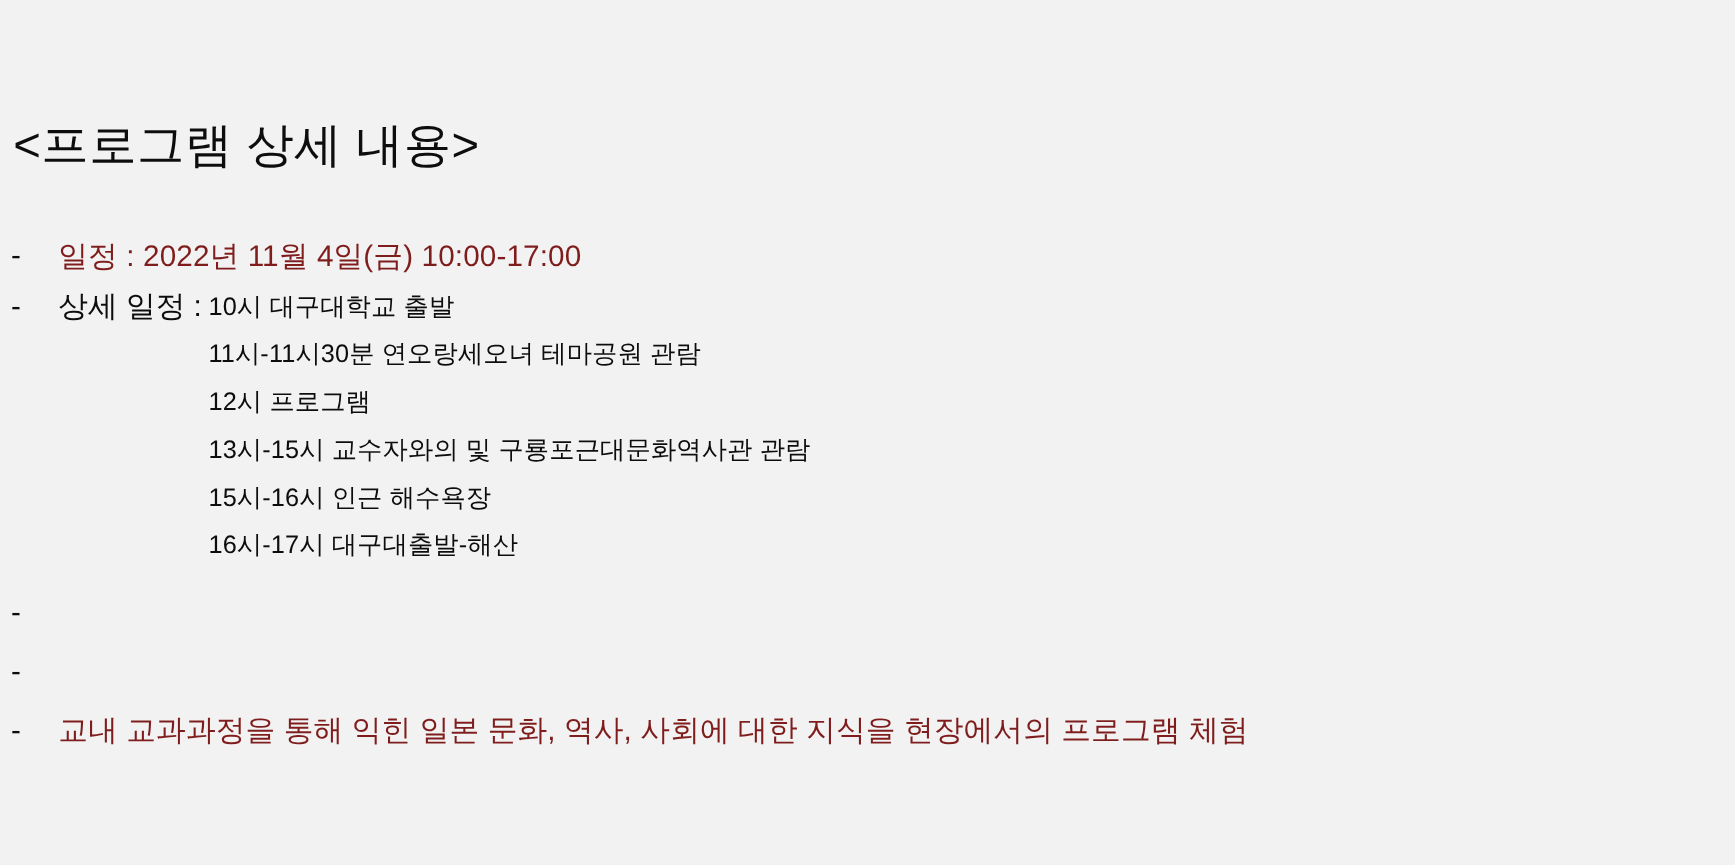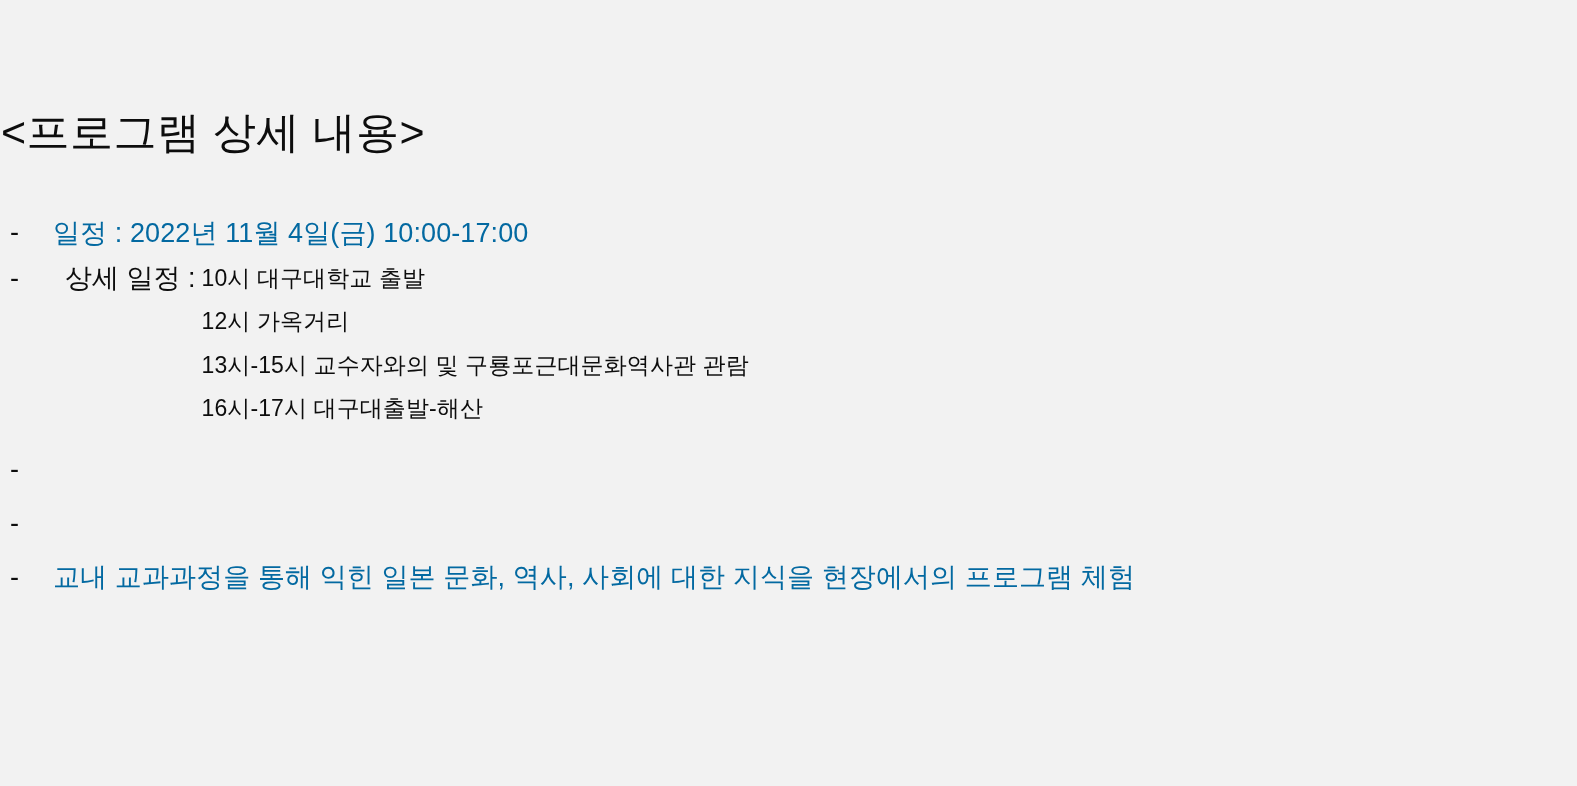"<프로그램 상세 내용>" .doc-title { left: 1px -> 12px }
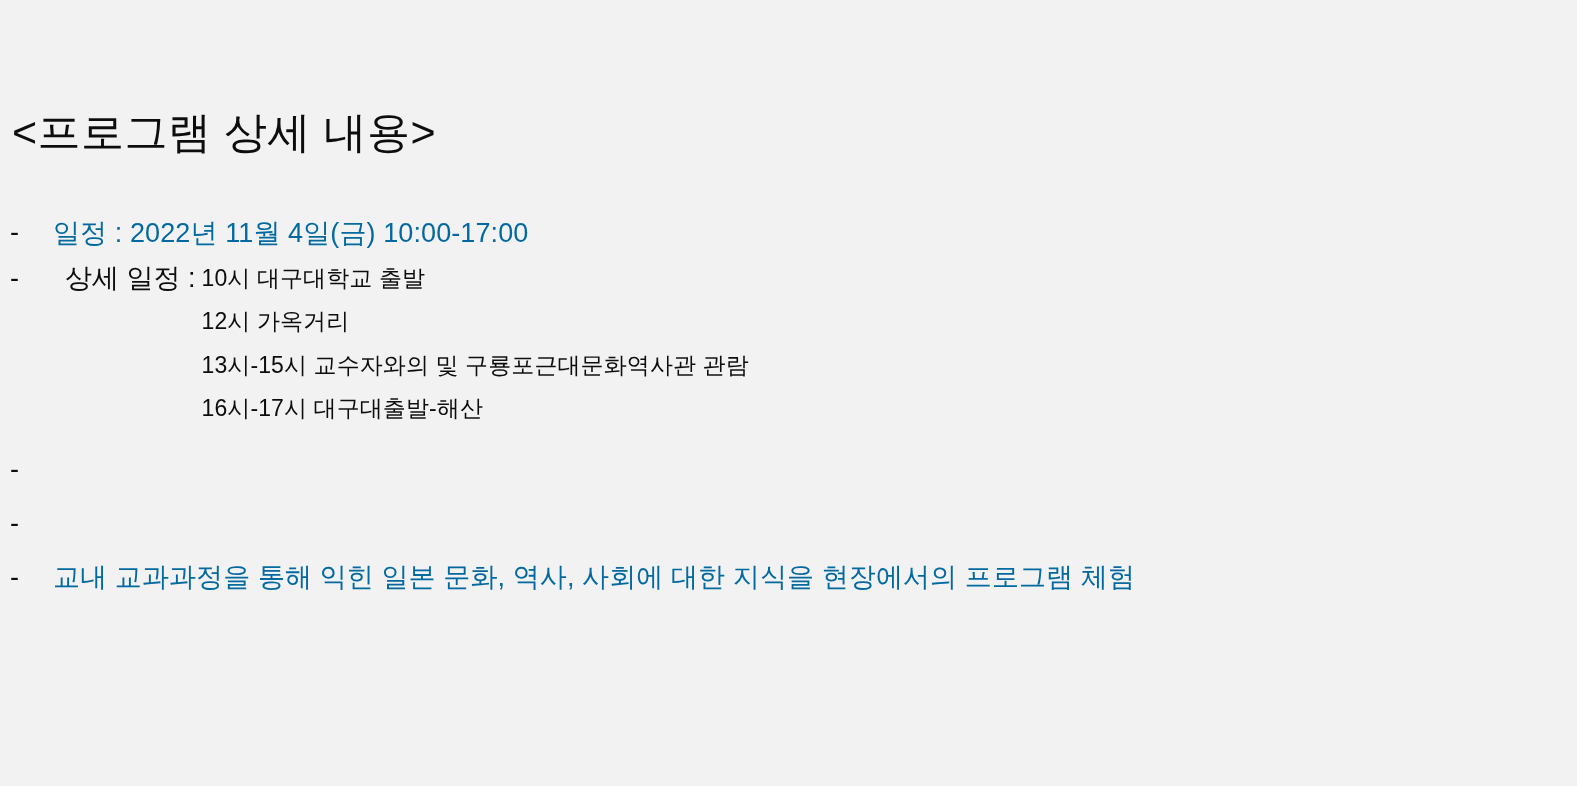"일정 : 2022년 11월 4일(금)" .bullet-text { color: #0369a1 -> #7f1d1d }
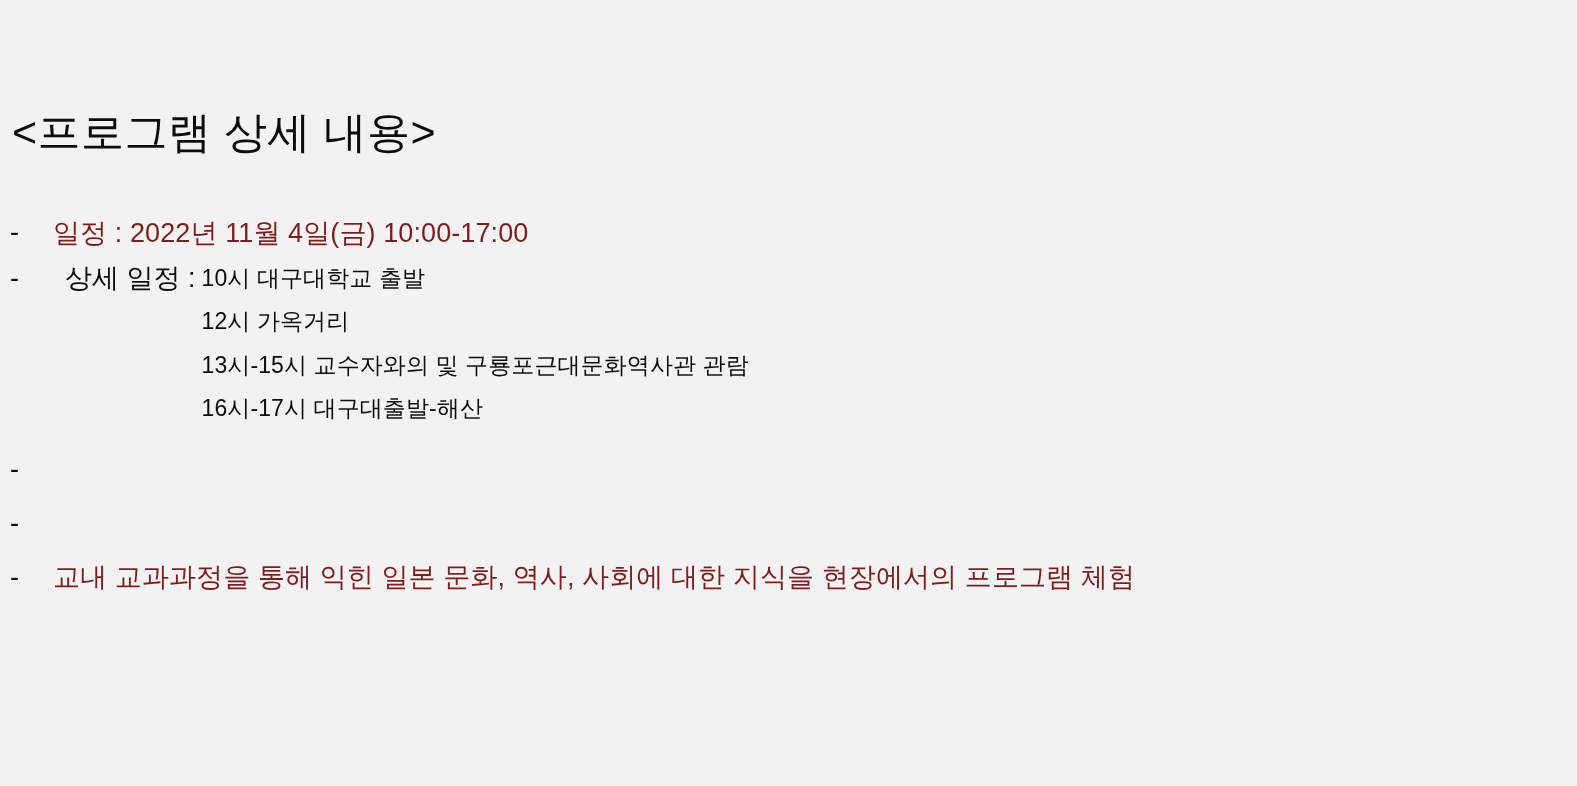"상세 일정 :" .detail-label { margin-left: 12px -> none }
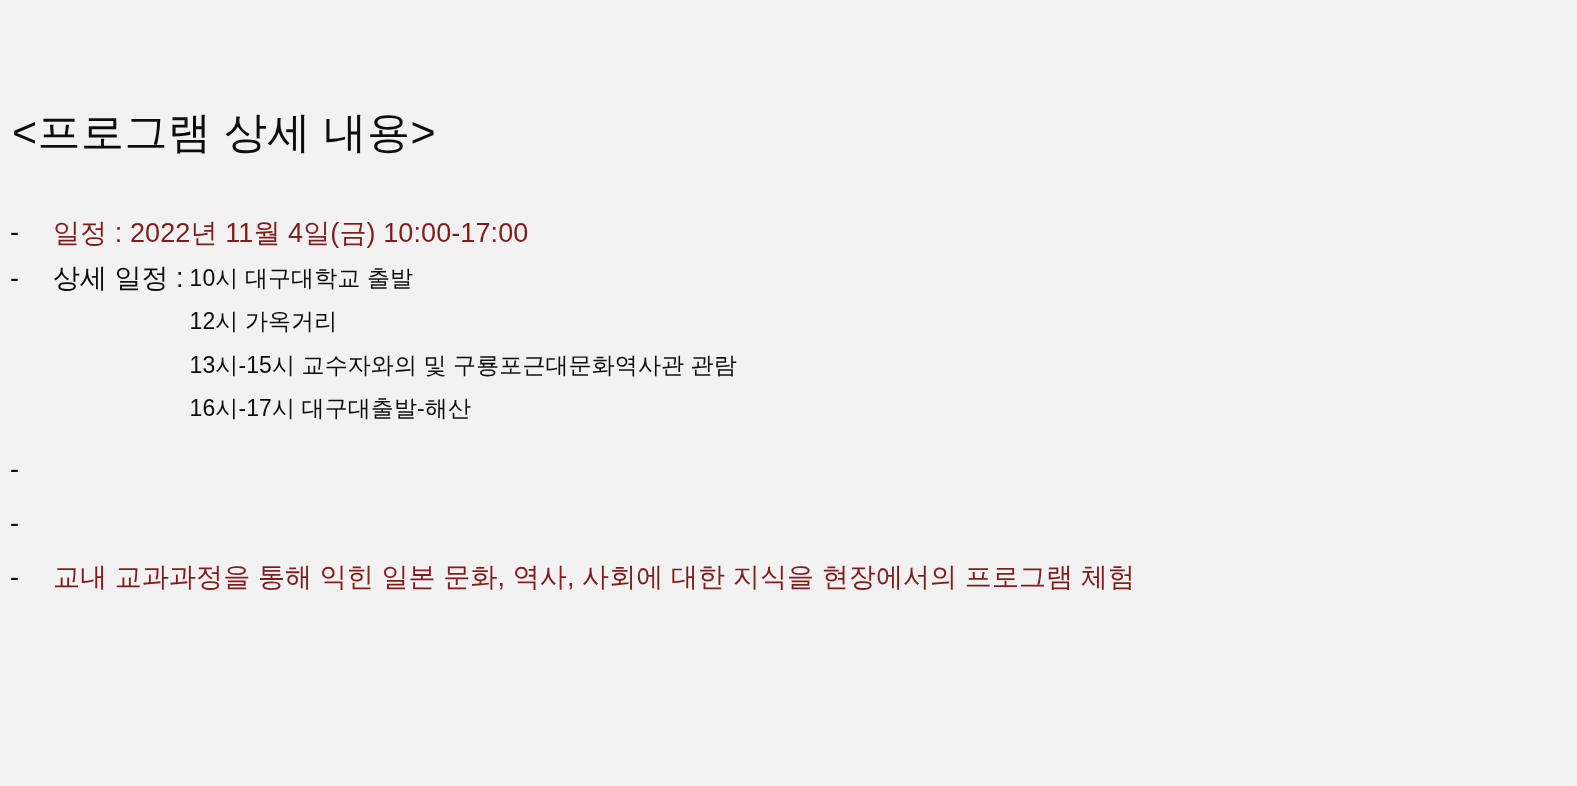"11시-11시30분 연오랑세오녀 테마공원 관람" span.detail-sub-item { html: none -> <span>11시-11시30분 연오랑세오녀 테마공원 관람</span> }
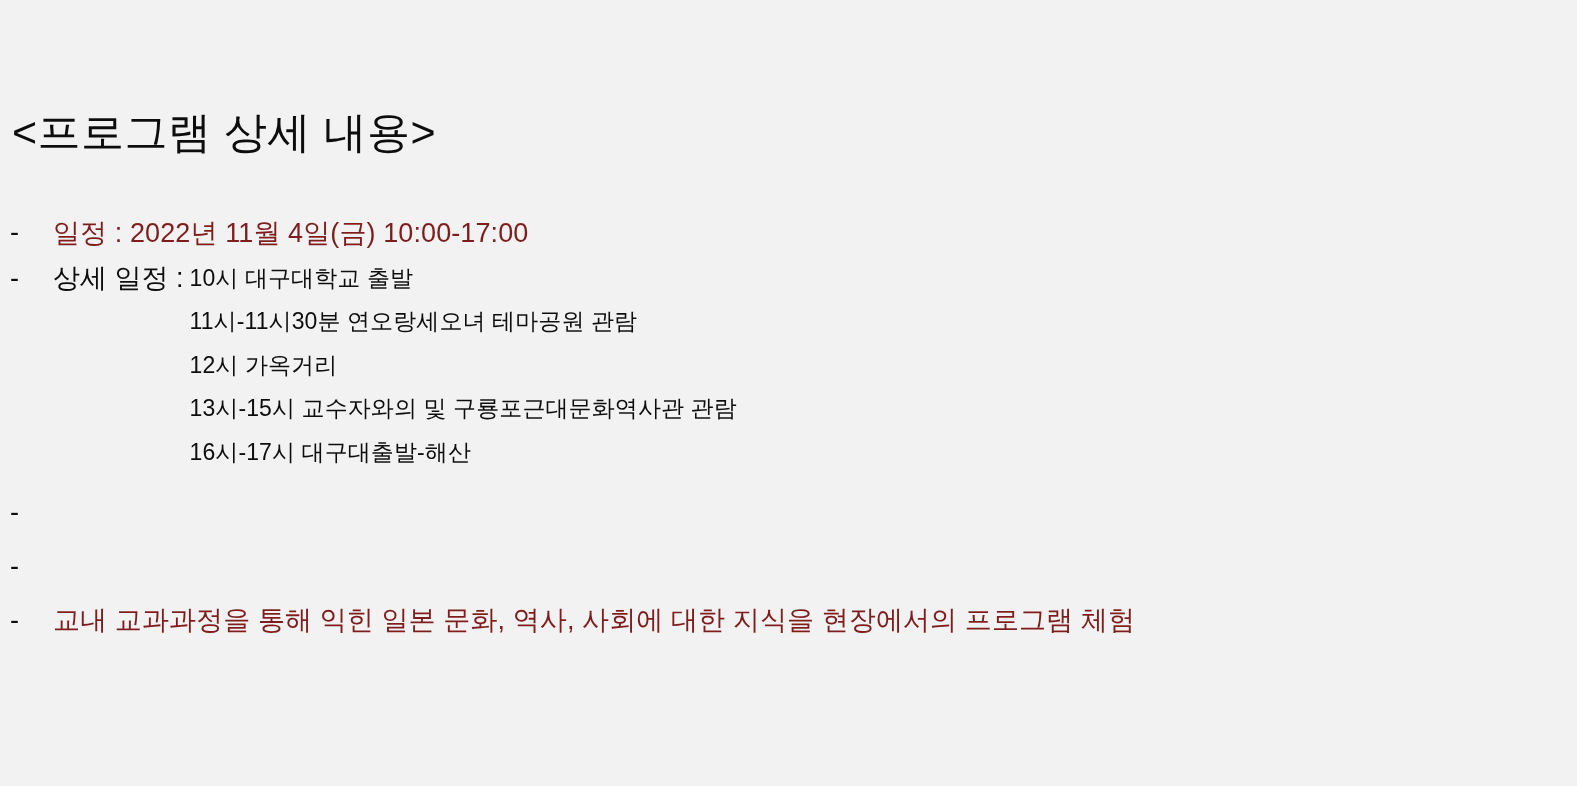"12시 가옥거리" span.detail-sub-item { text: 가옥거리 -> 프로그램 }
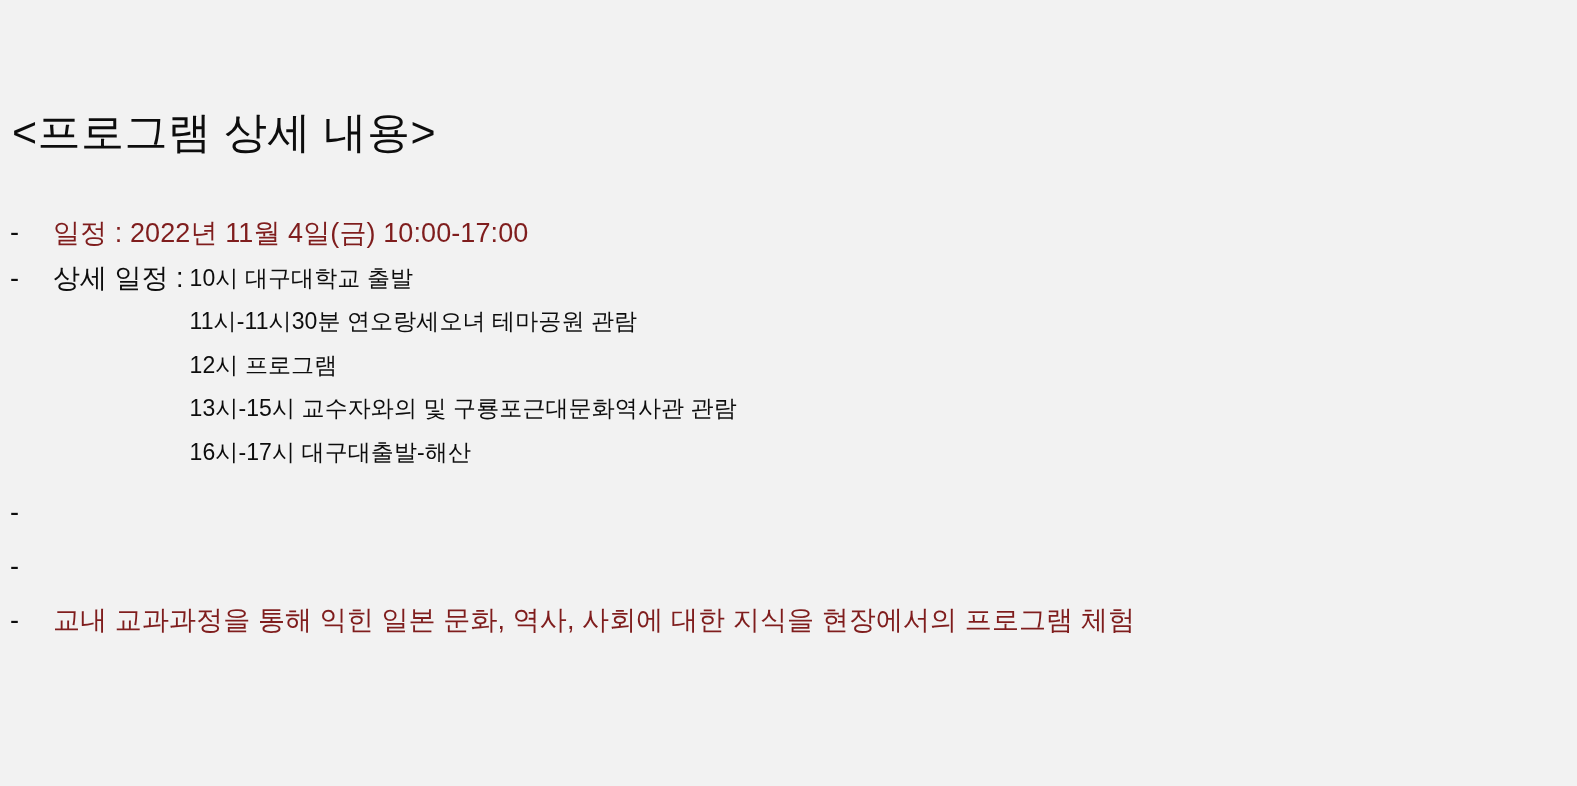"15시-16시 인근 해수욕장" span.detail-sub-item { html: none -> <span>15시-16시 인근 해수욕장</span> }
